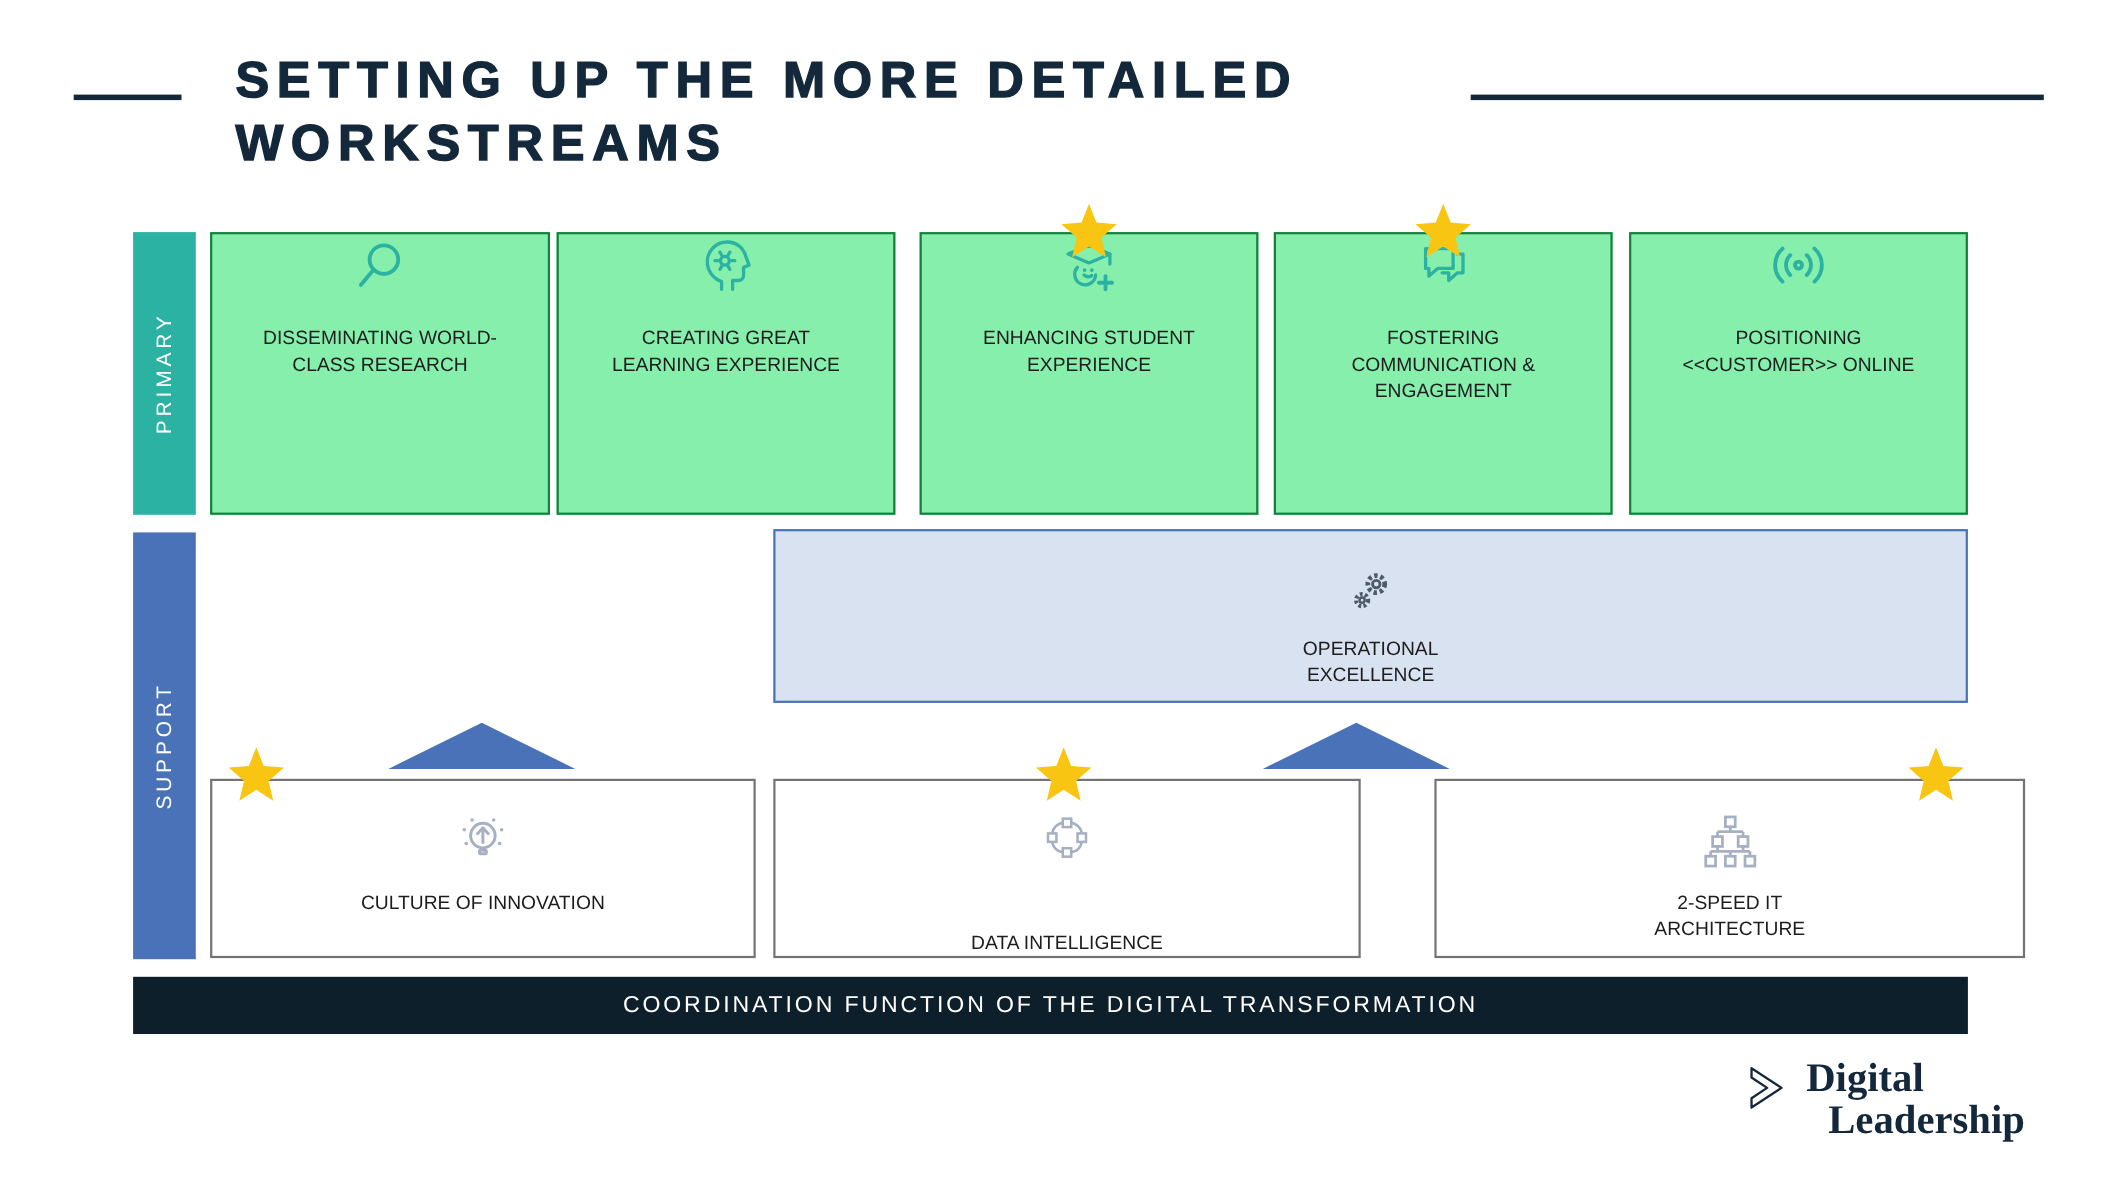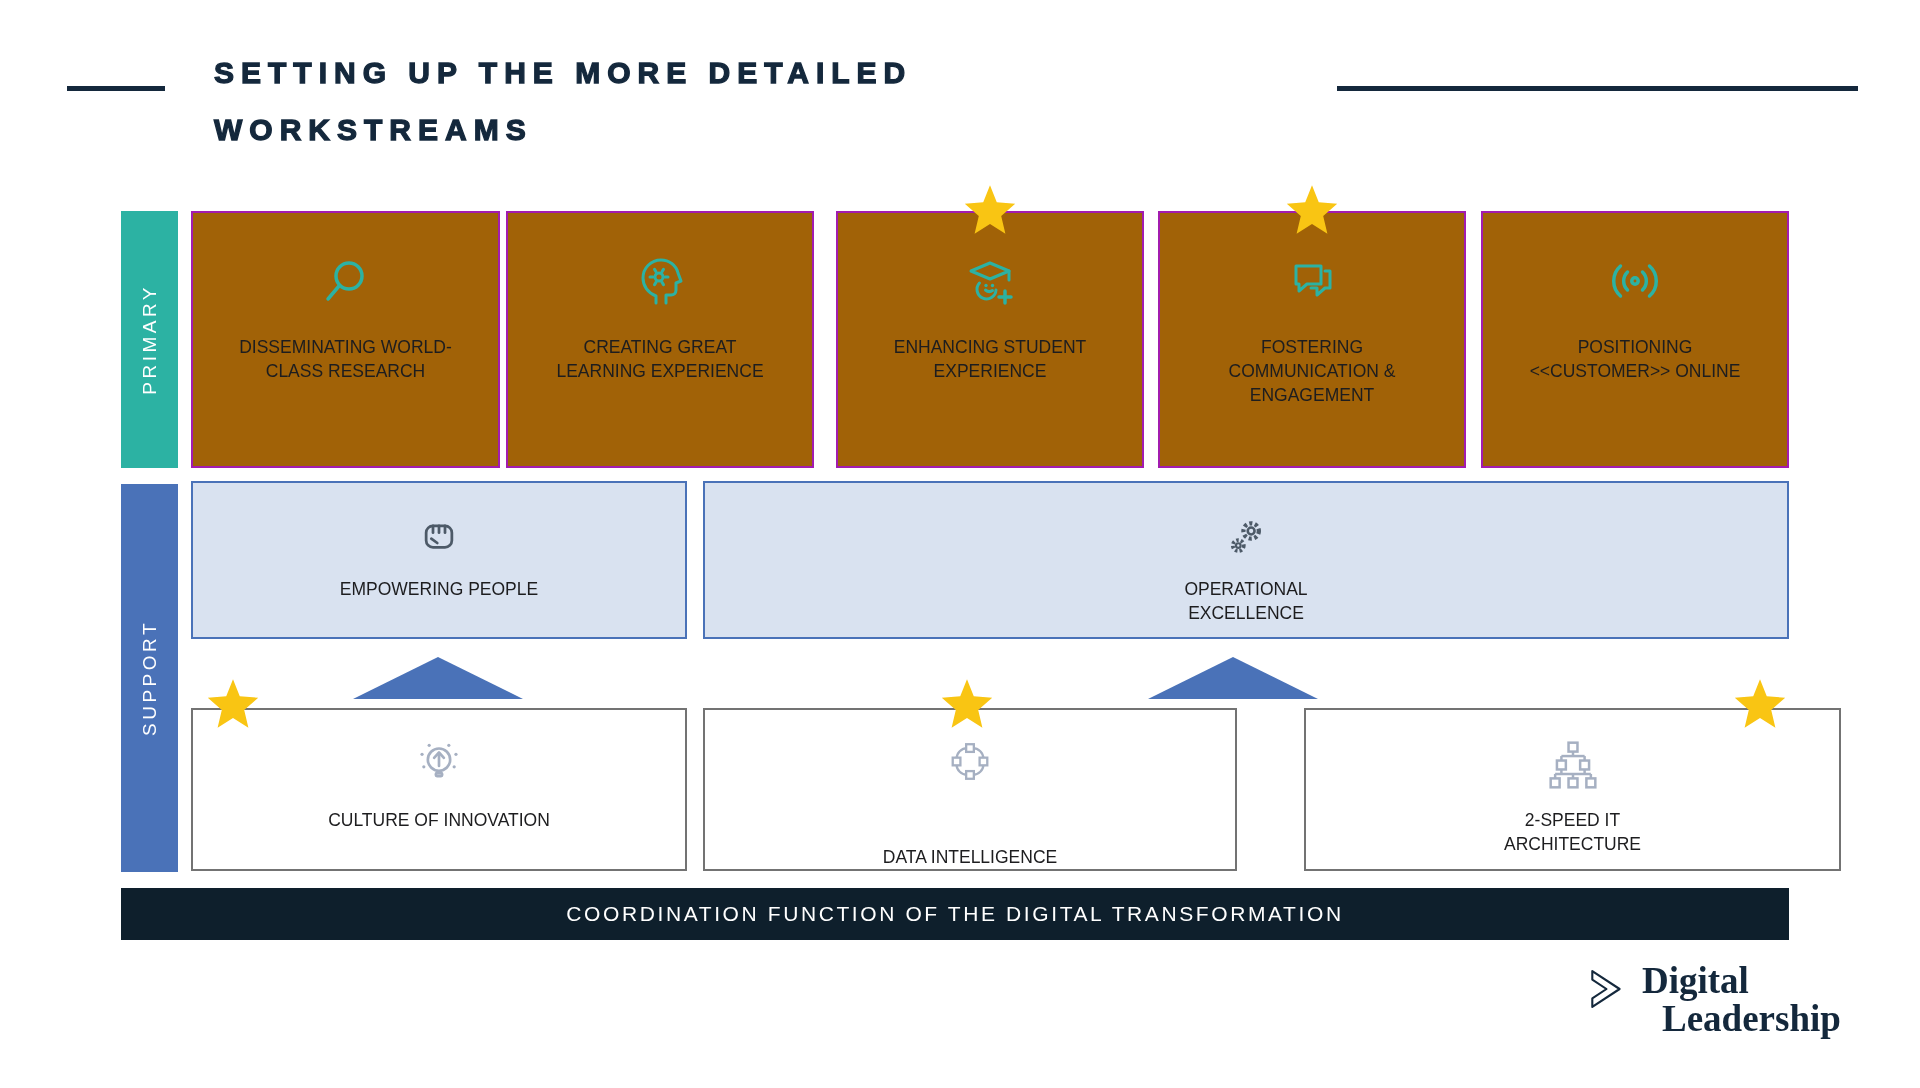"SETTING UP THE MORE DETAILED" .page-title { font-size: 30px -> 46px }
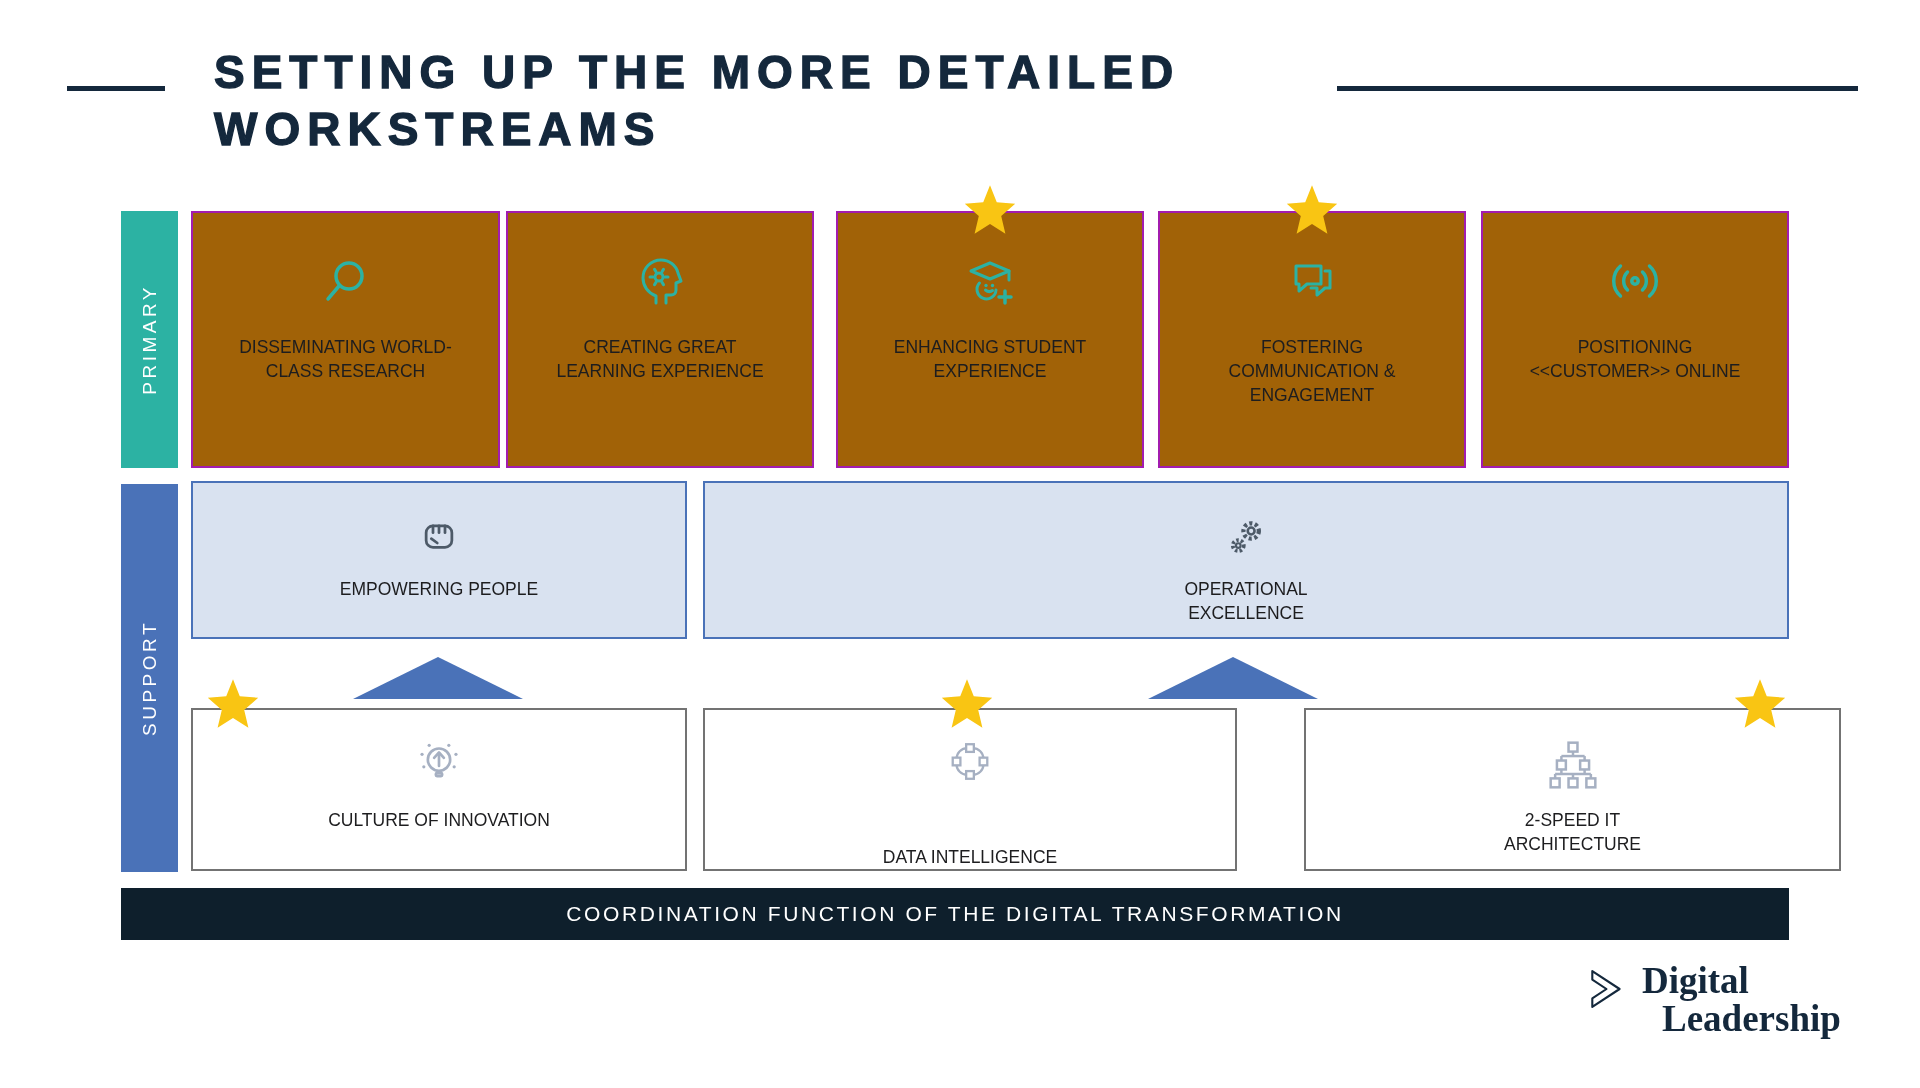"DISSEMINATING WORLD-CLASS RESEARCH" .box-primary { background: #a16207 -> #86efac; border: 2px solid #a21caf -> 2px solid #15803d; padding-top: 40px -> none }
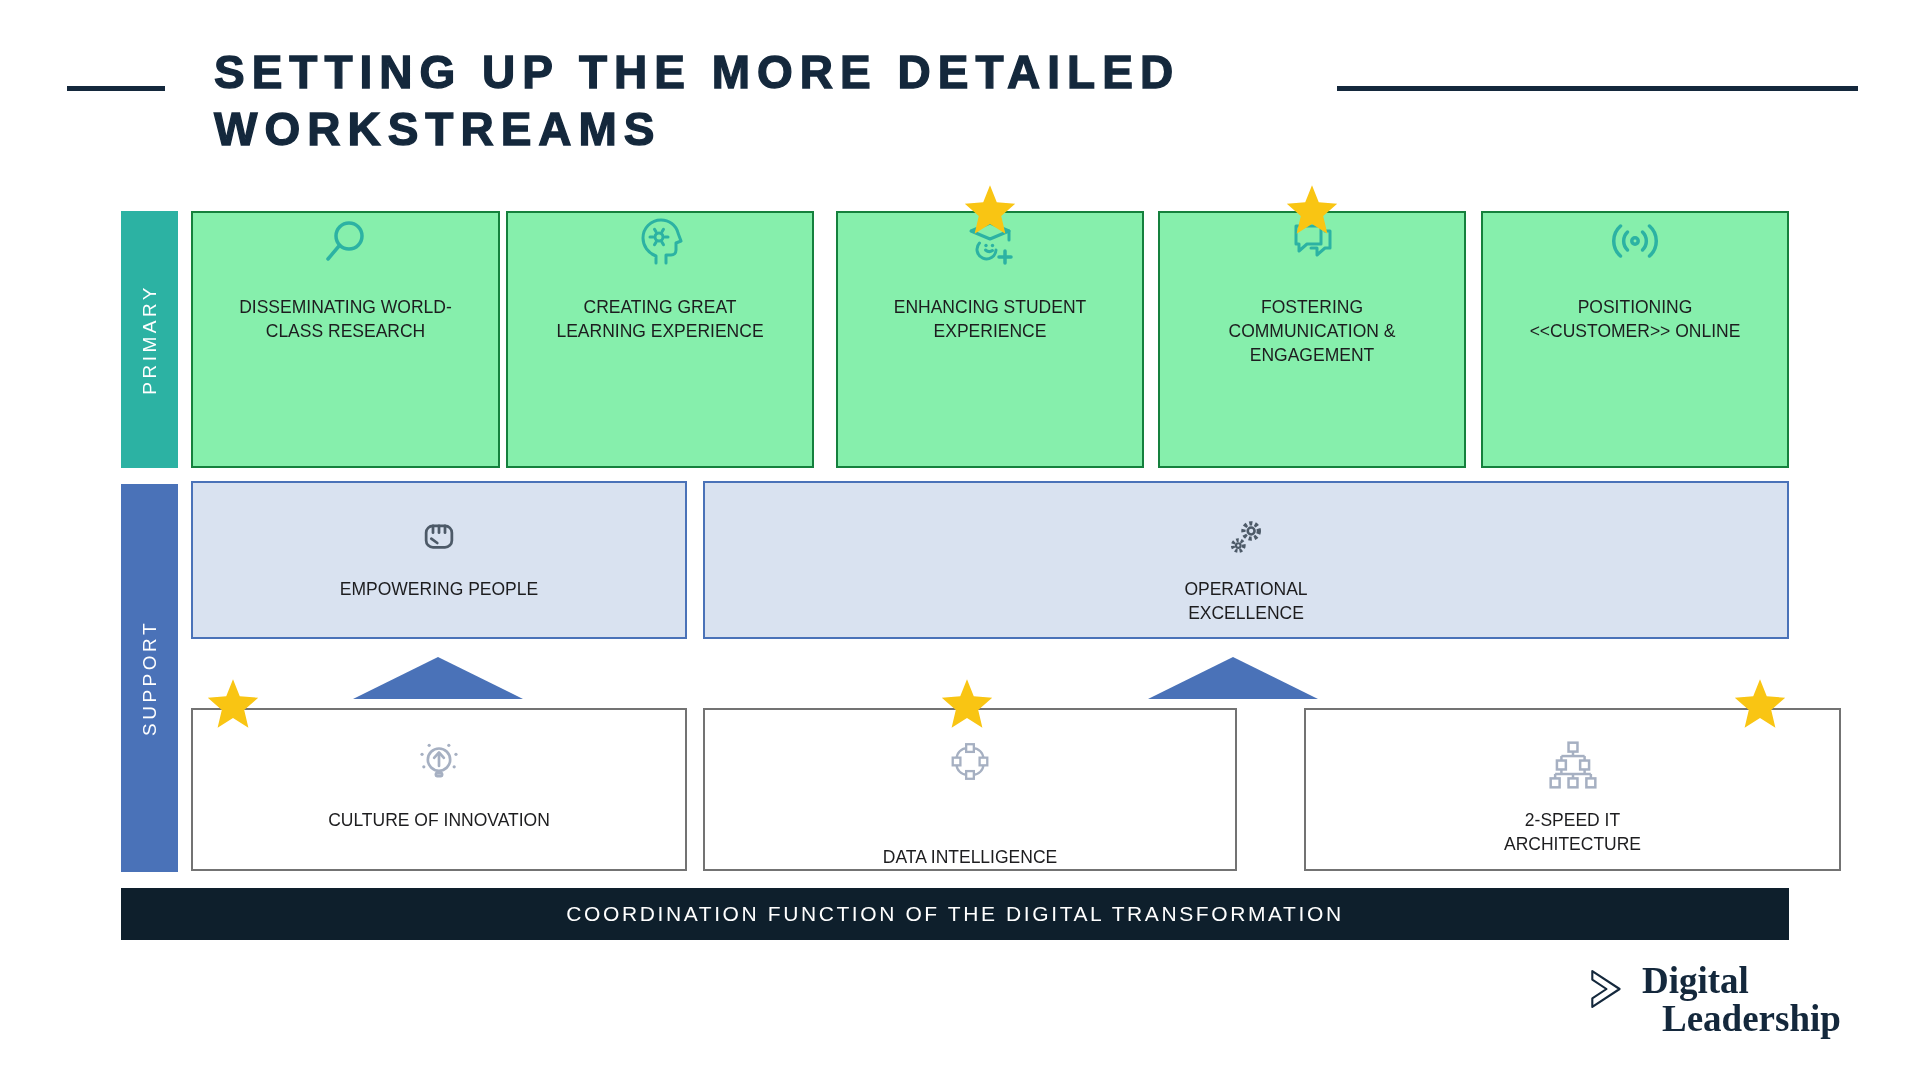"EMPOWERING PEOPLE" div.wbox { html: <div> <svg> <g> <rect></rect> <line></line> <line></line> <line></line> <line></line> </g> </svg> <div>EMPOWERING PEOPLE</div> </div> -> none }
